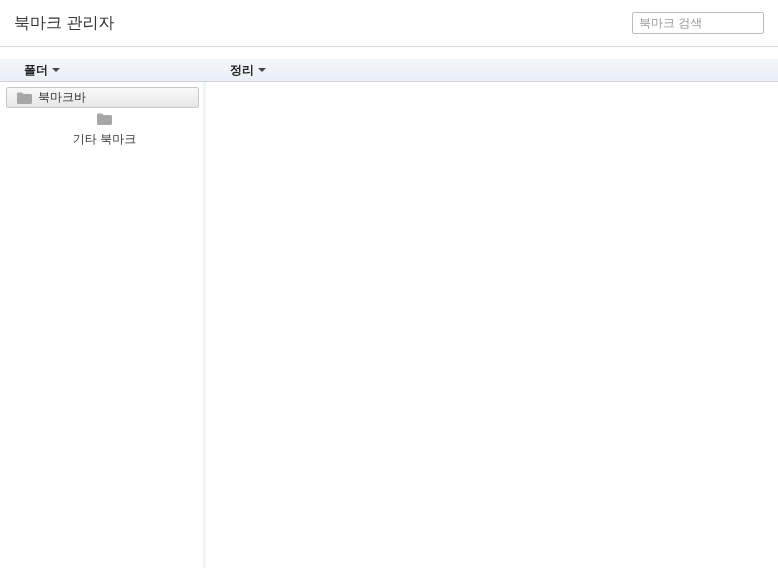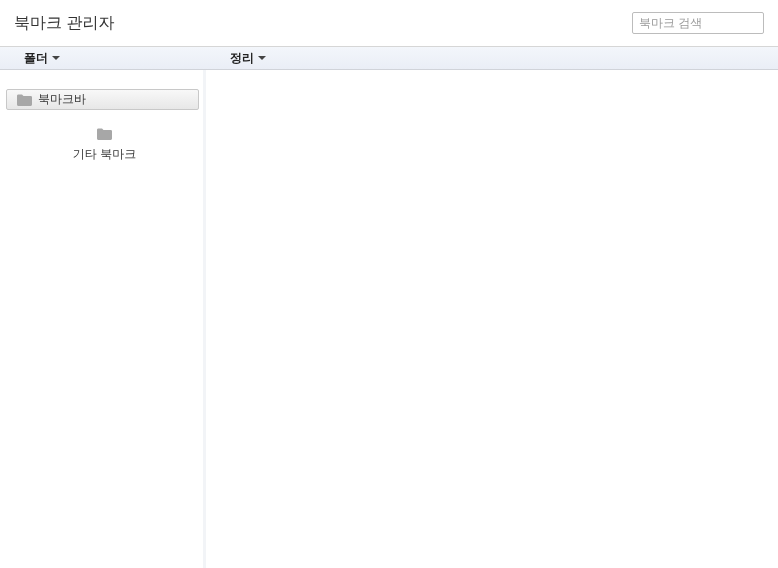"폴더" .toolbar { margin-top: none -> 12px }
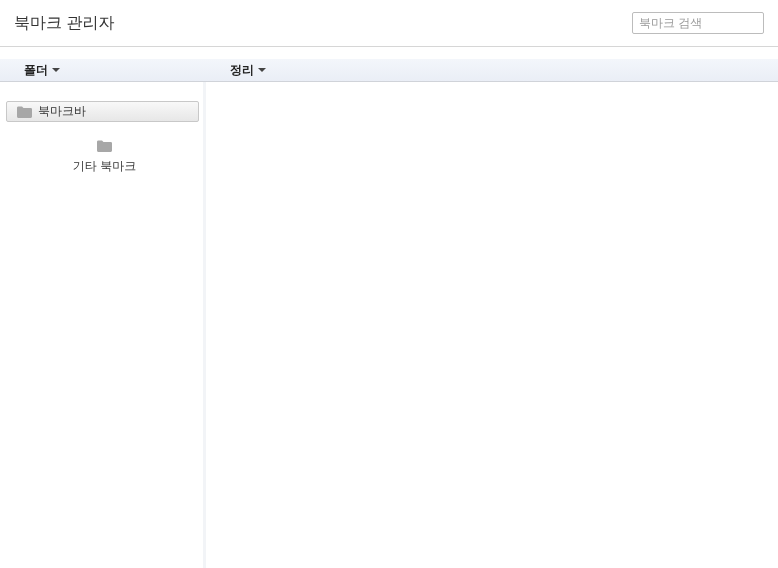"북마크바" .folder-row { margin-top: 14px -> none }
